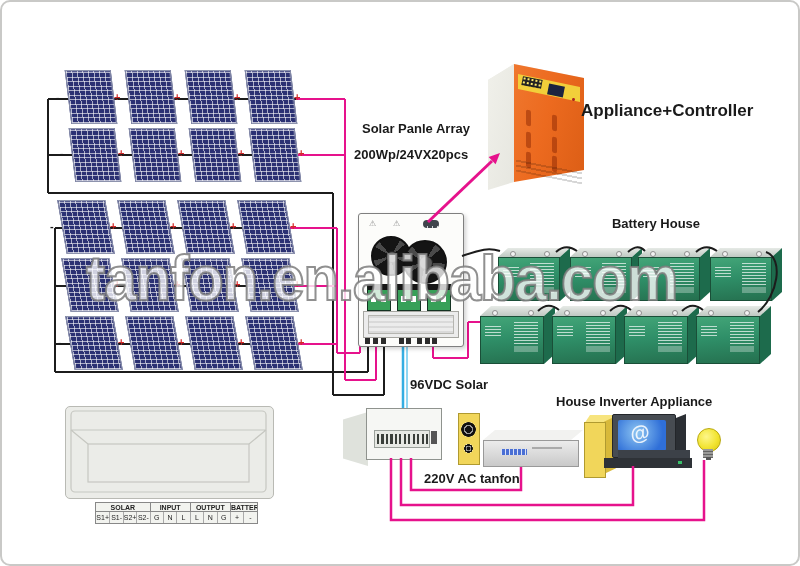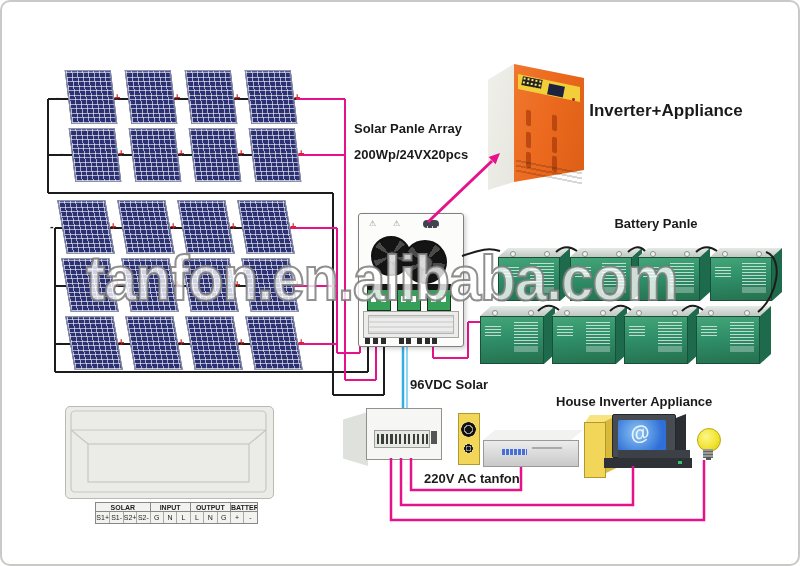"Inverter+Appliance" div.inv-title { text: Inverter+Appliance -> Appliance+Controller }
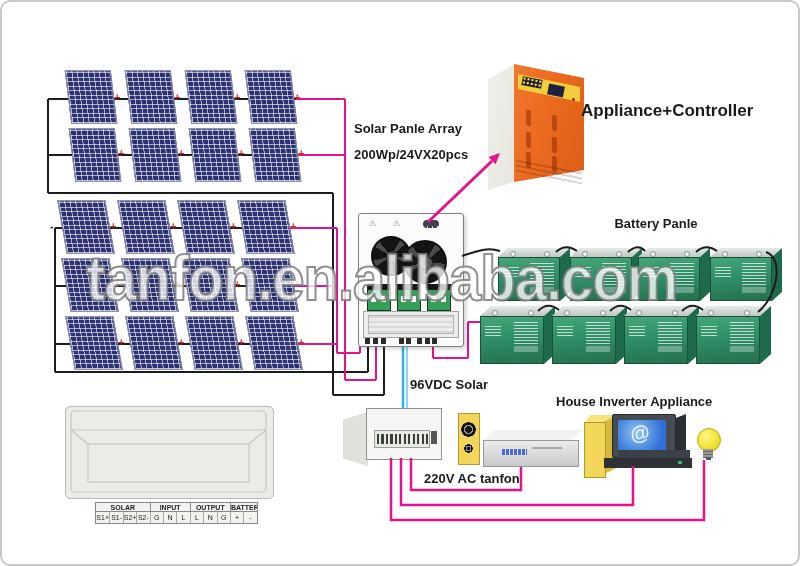"Solar Panle Array" div.lbl { left: 354px -> 362px }
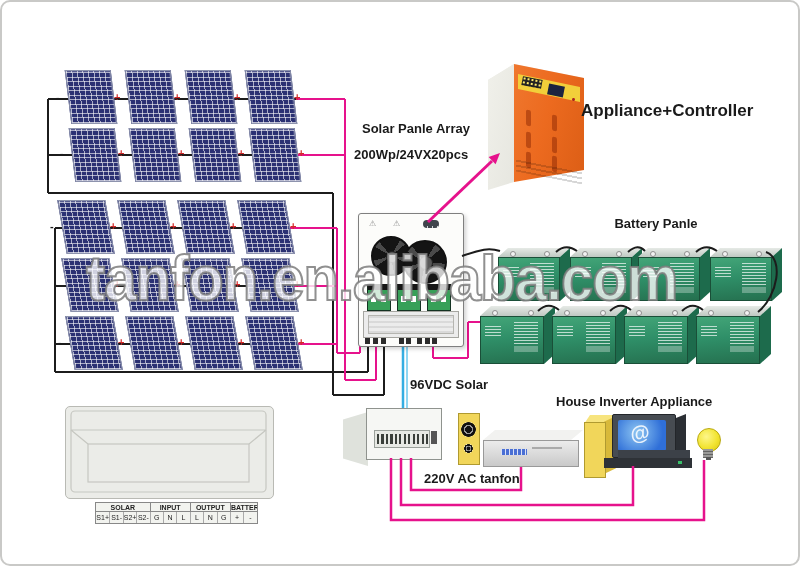"Battery Panle" div { text: Panle -> House }
